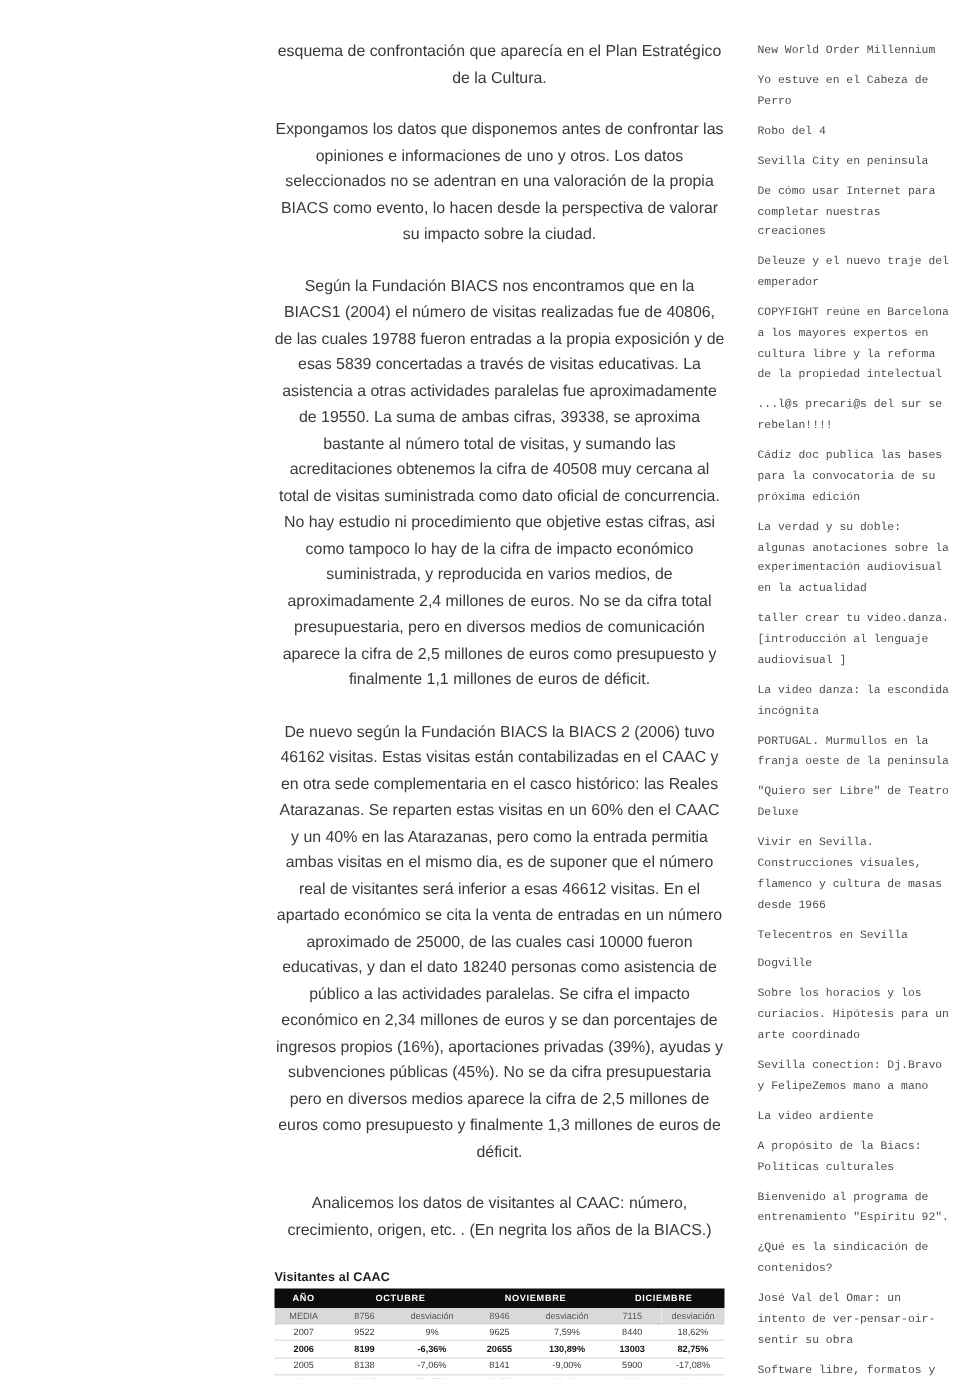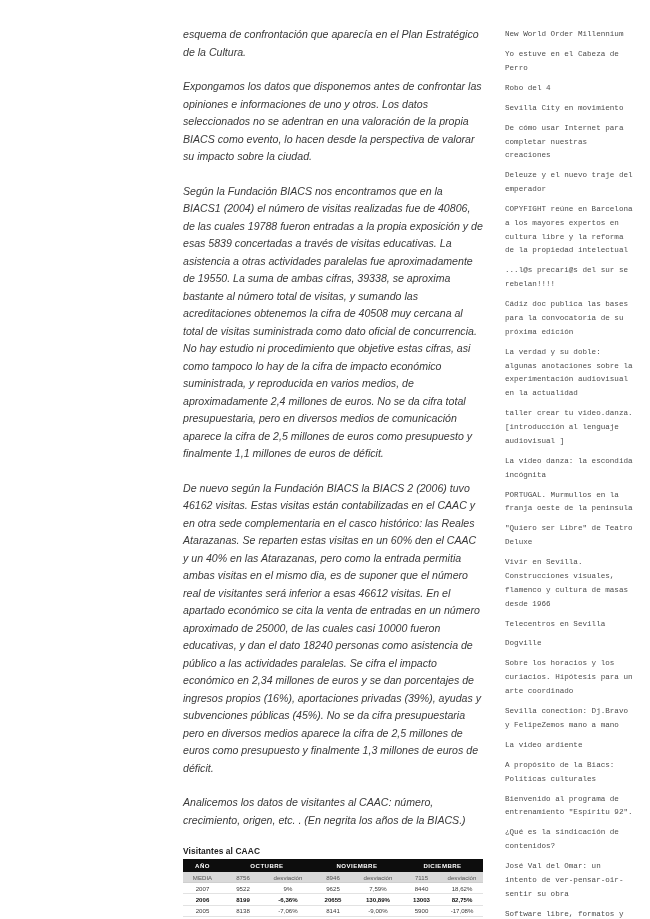"esquema de confrontación que aparecía" #article p { font-style: italic -> none; text-align: left -> center }
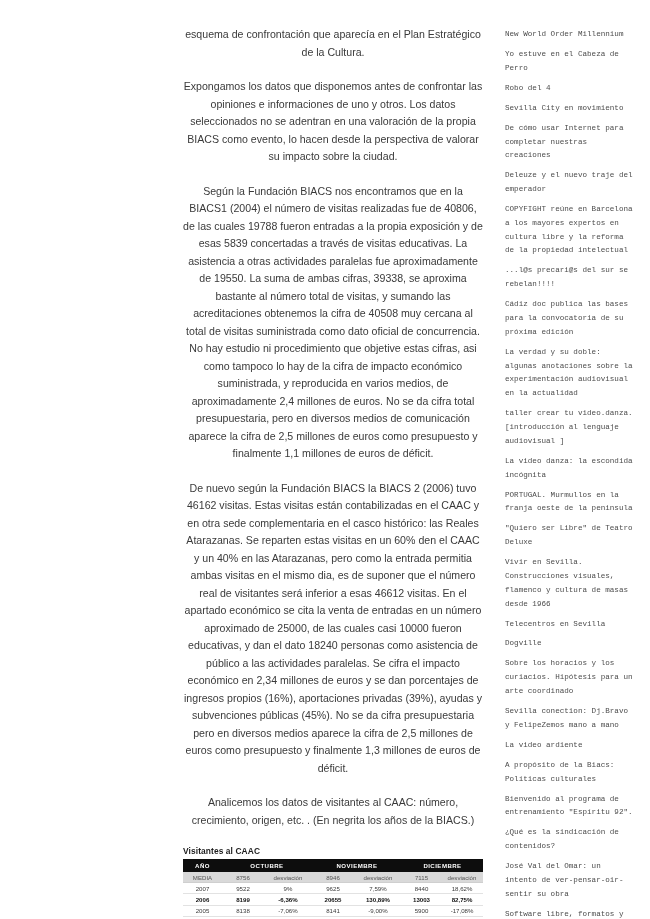"Sevilla City en movimiento" a.side-link { text: movimiento -> peninsula }
